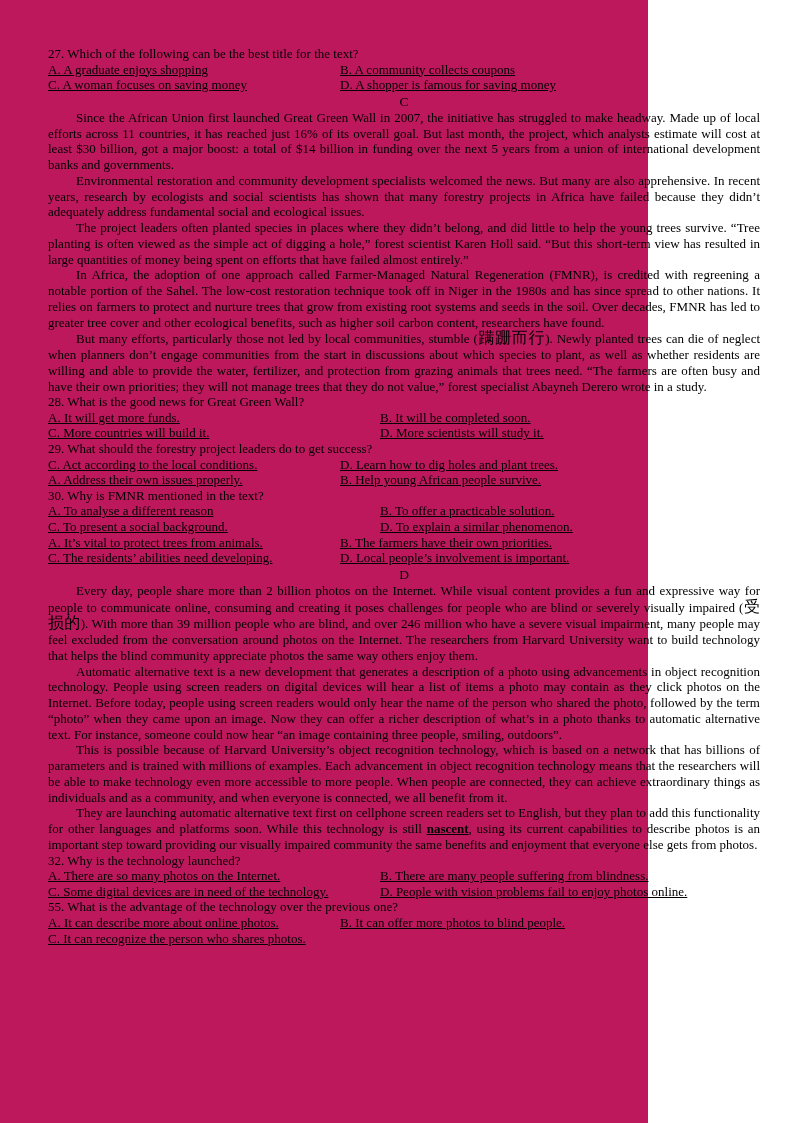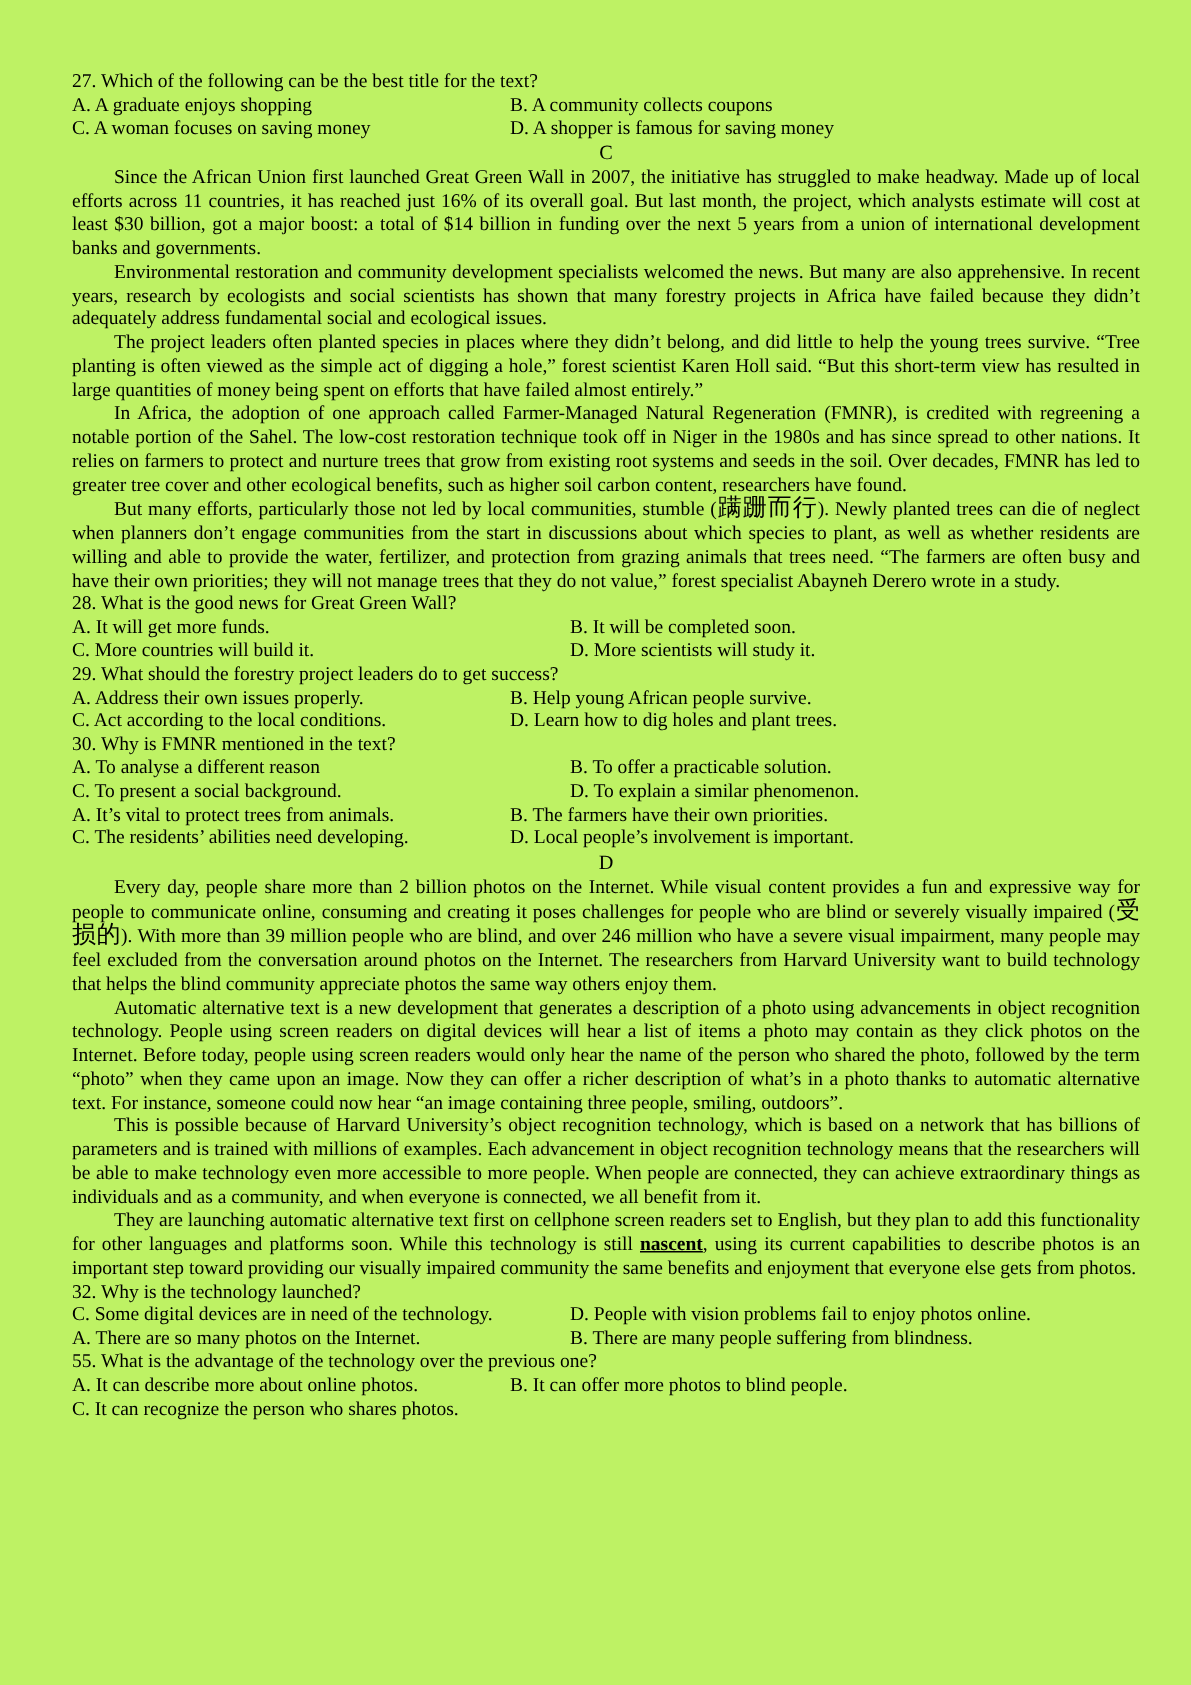"27. Which of the following" .page { background: #bef264 -> #be185d; width: 794px -> 648px }
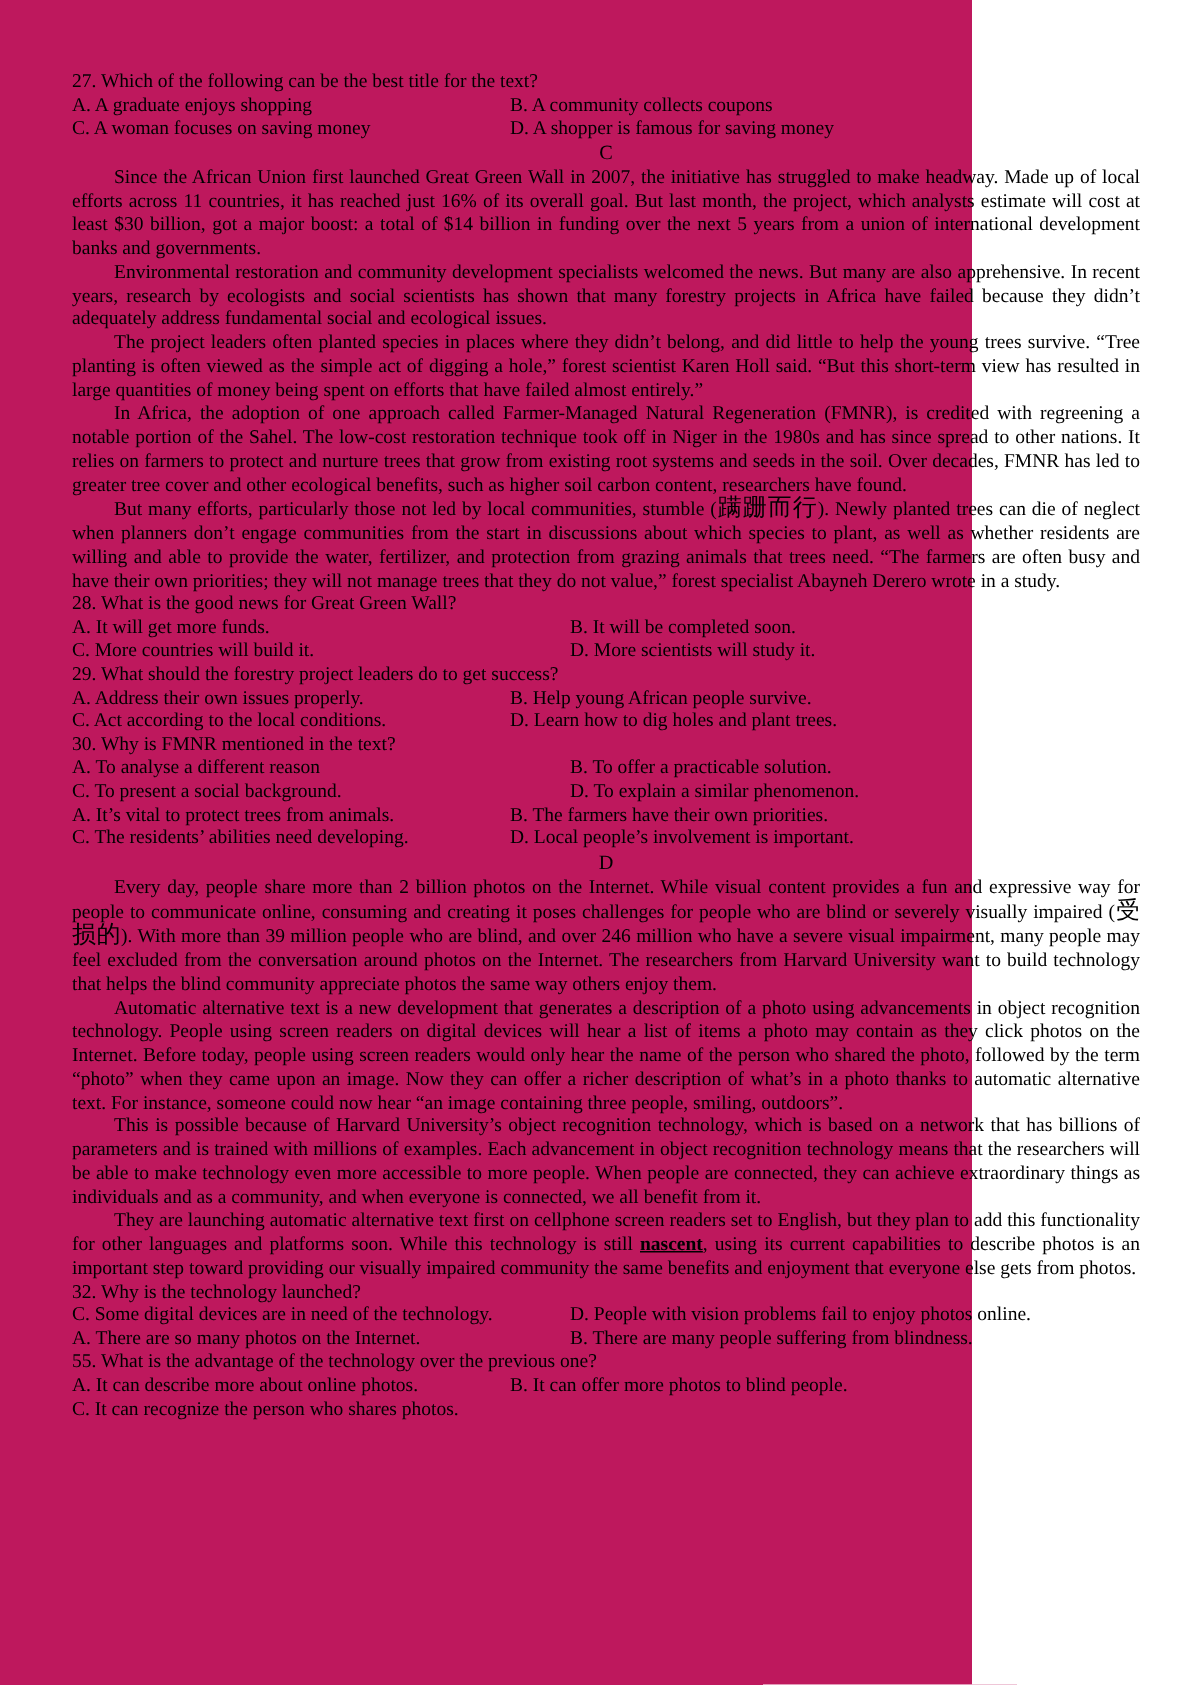"A. A graduate enjoys shopping" .opt-row { text-decoration: none -> underline }
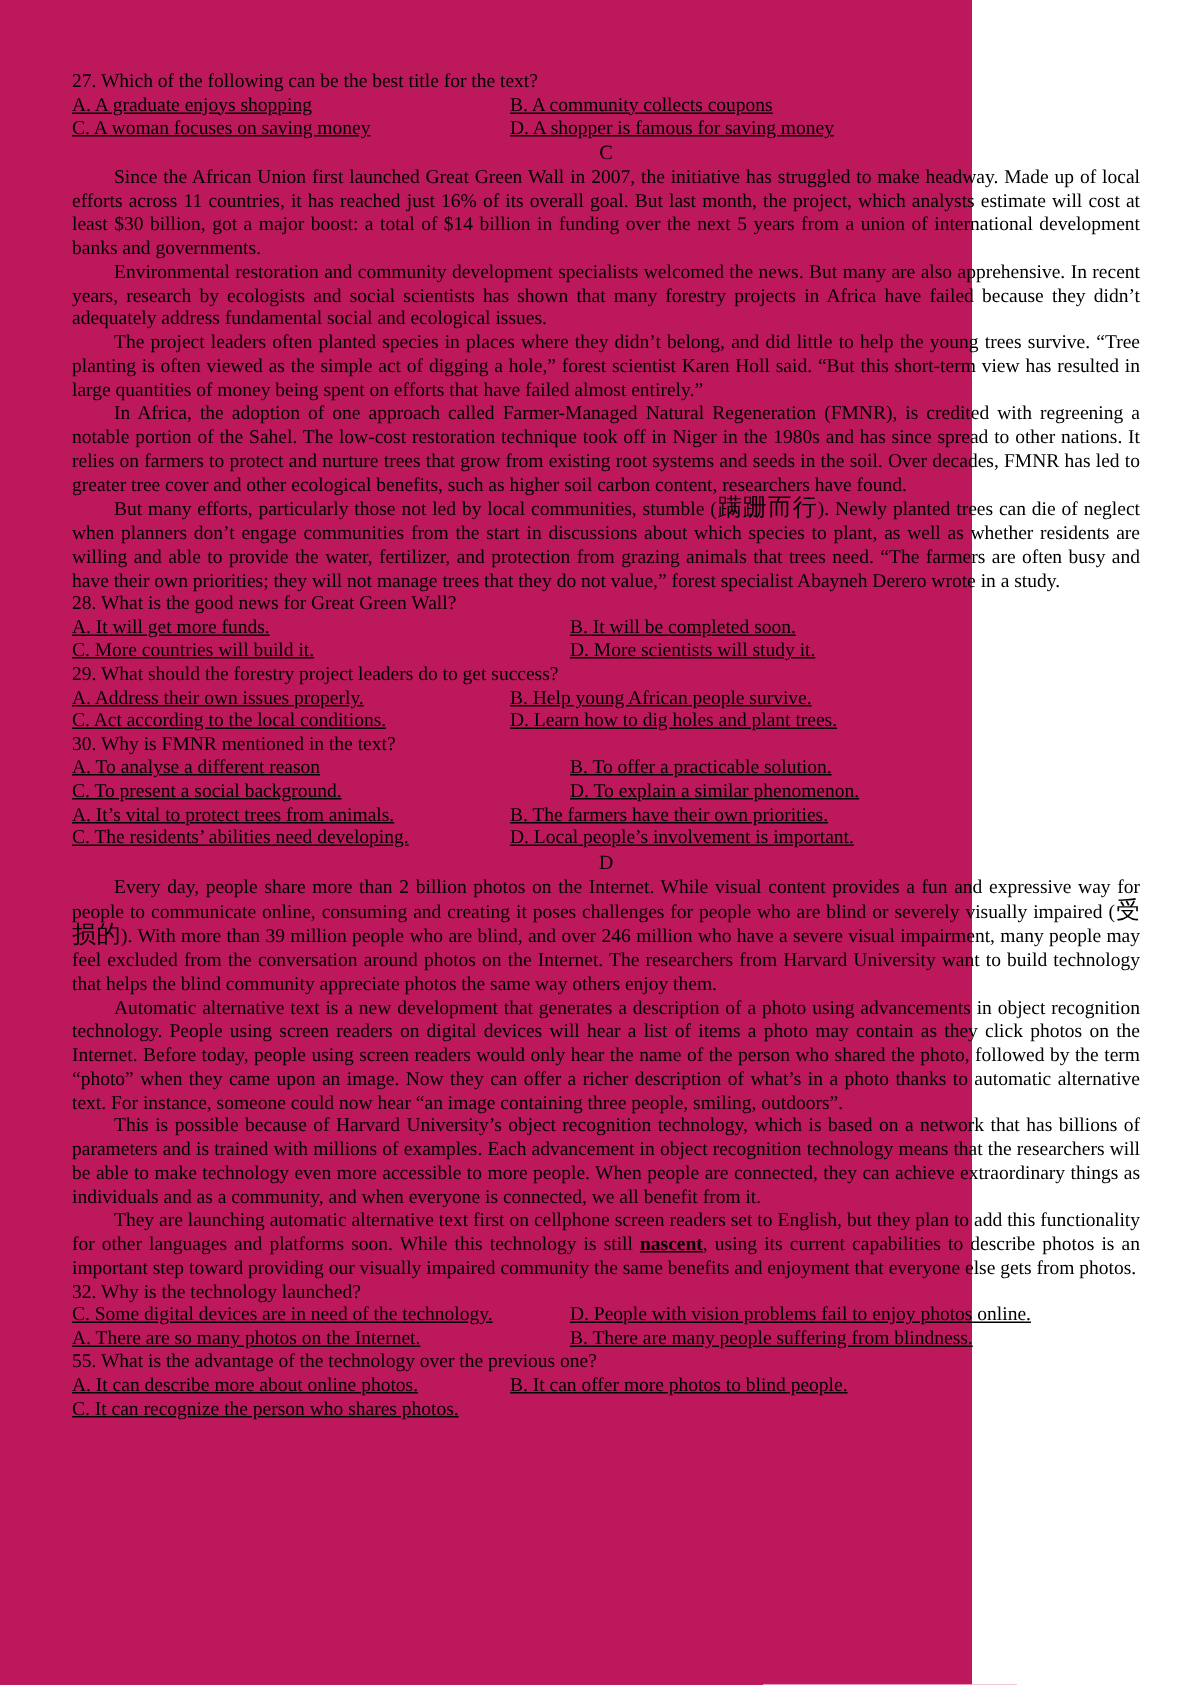"A. Address their own issues" div.opt-row { order: before "C. Act according to the" -> after "C. Act according to the" }
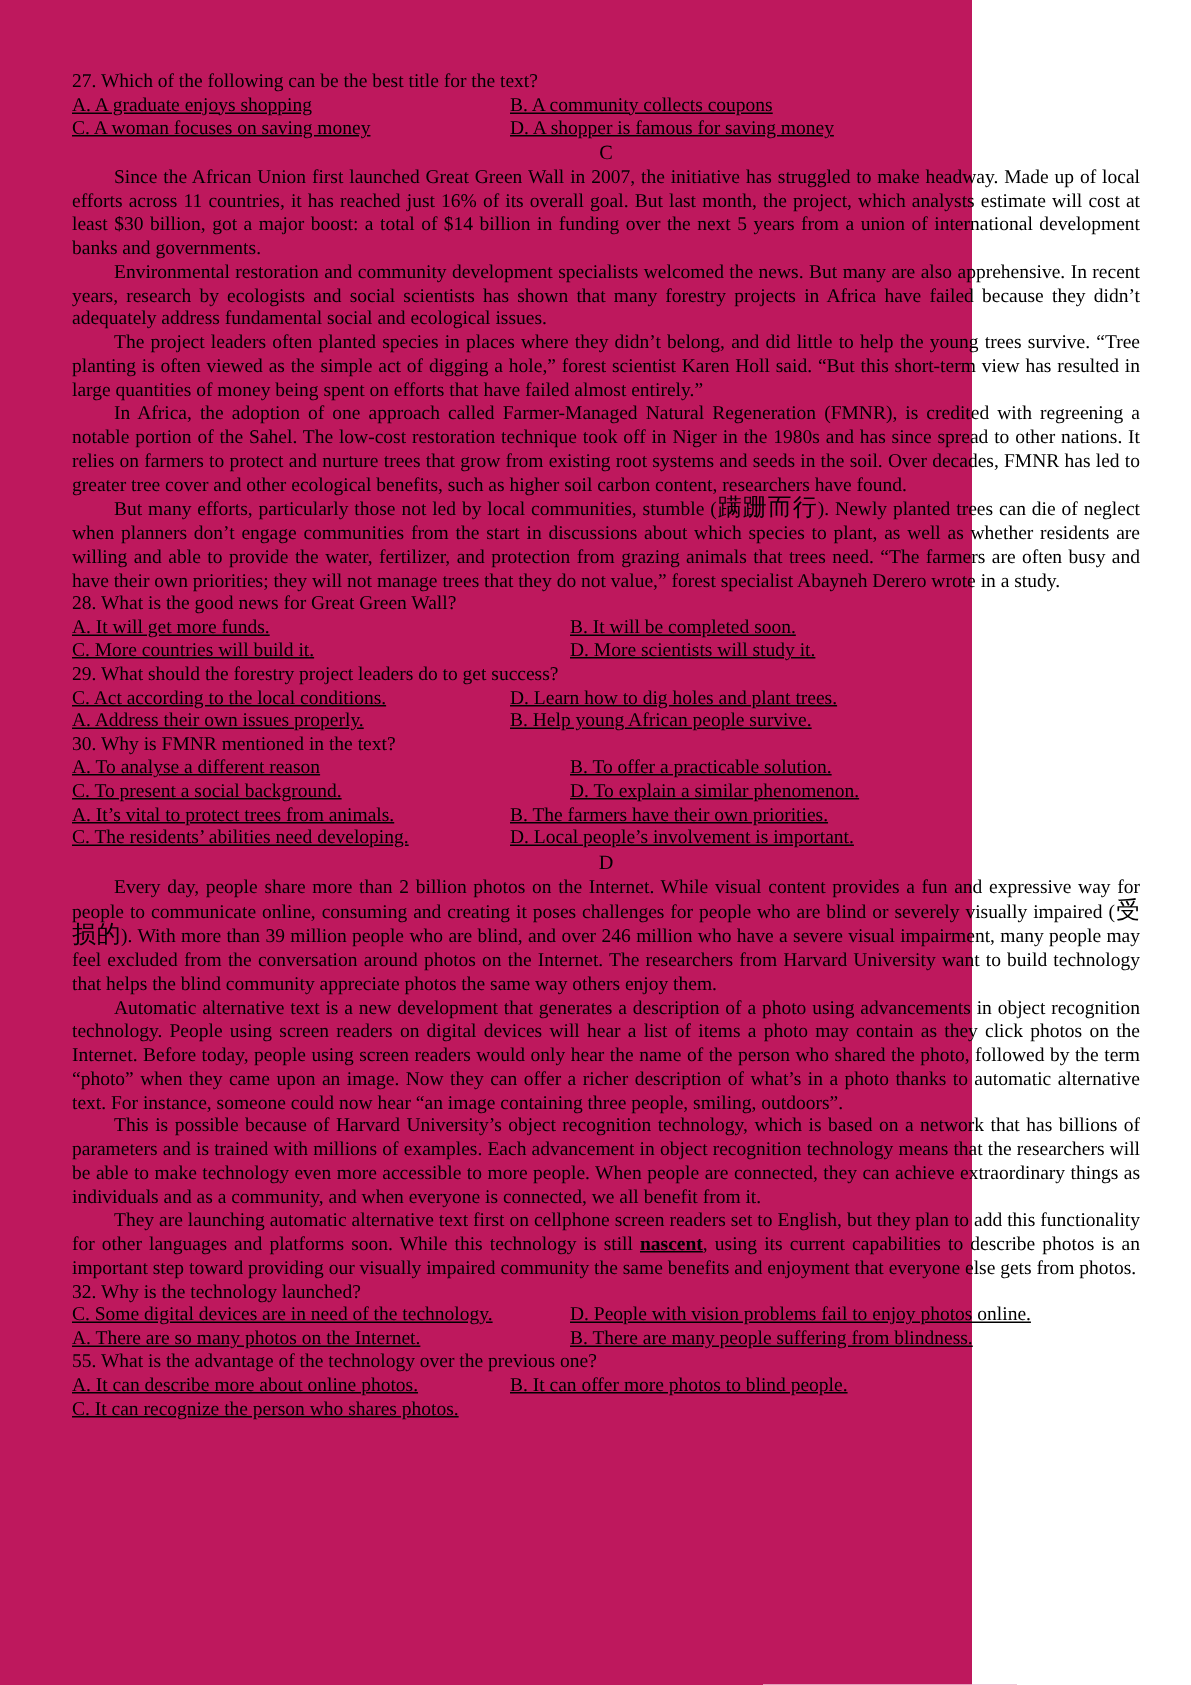"C. Some digital devices are" div.opt-row { order: before "A. There are so many" -> after "A. There are so many" }
